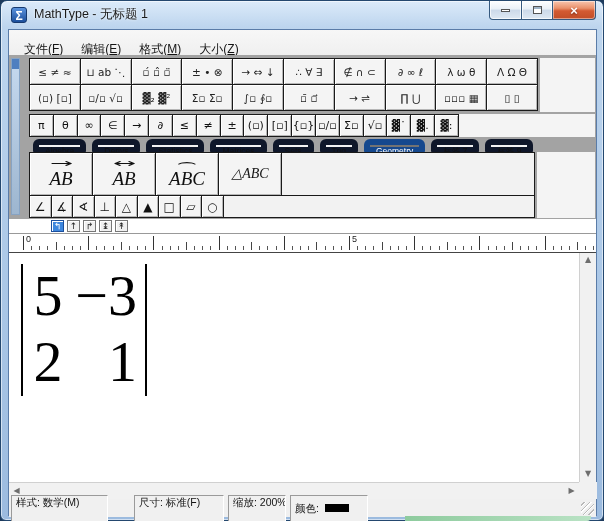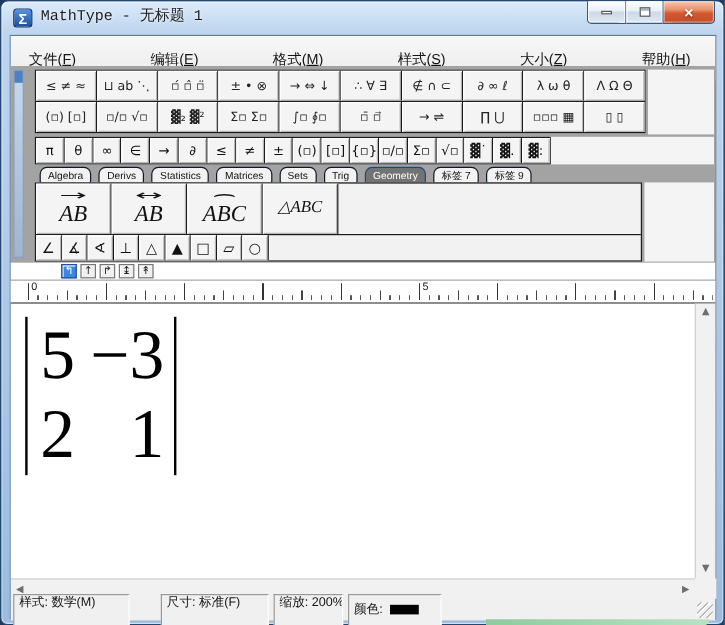"MathType - 无标题 1" .title { font-family: Liberation Mono, monospace -> none }
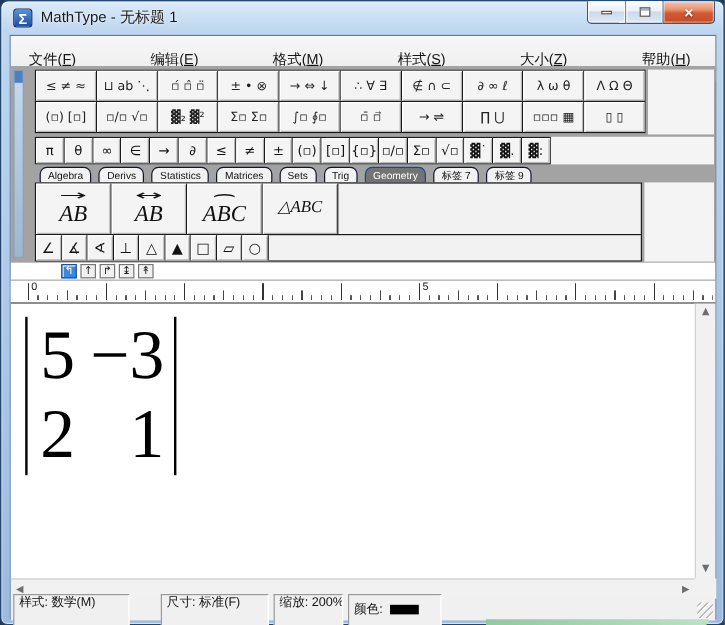"文件(F)" .menubar { gap: 44px -> none }
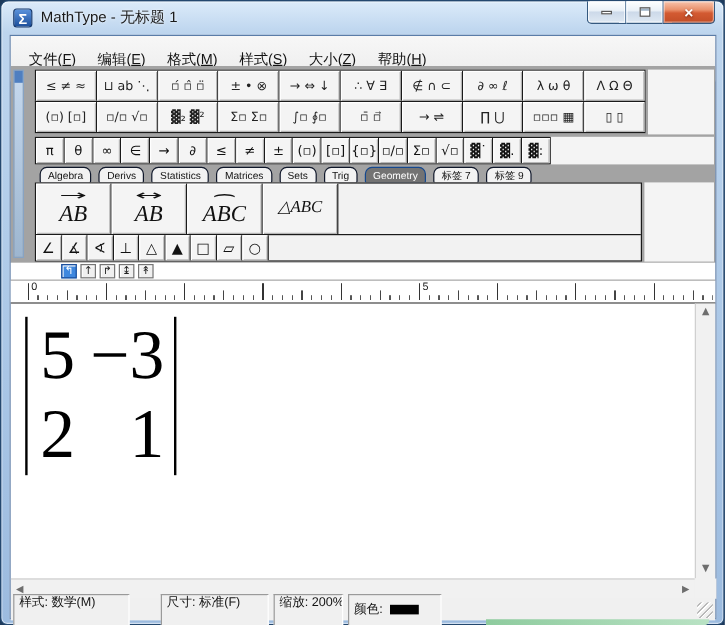"样式(S)" span.menu-item { html: <span><span>样式(</span><u>S</u><span>)</span></span> -> none }
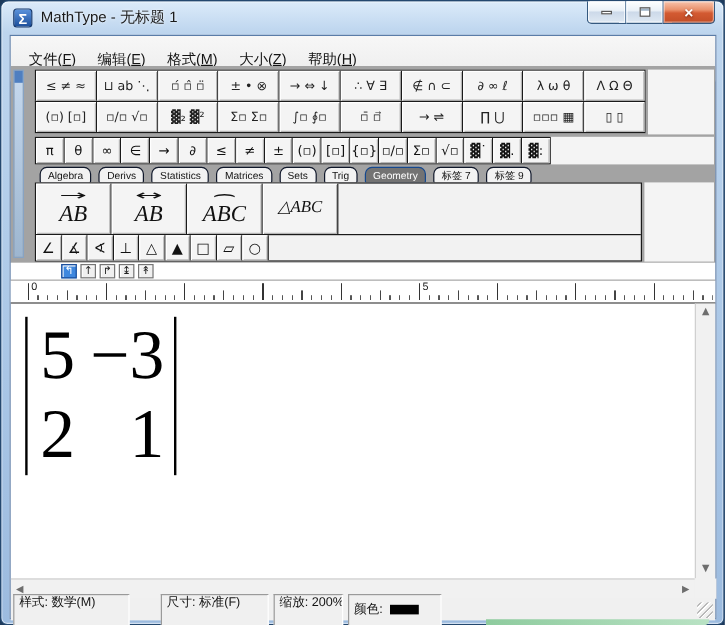"帮助(H)" span.menu-item { html: <span><span>帮助(</span><u>H</u><span>)</span></span> -> none }
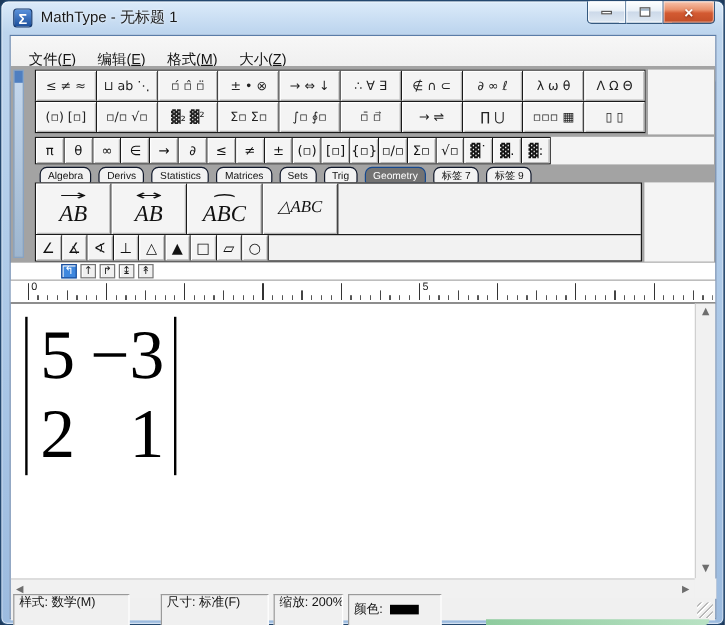"Algebra" .tab { border: 1px solid #0f172a -> 6px solid #0f172a }
